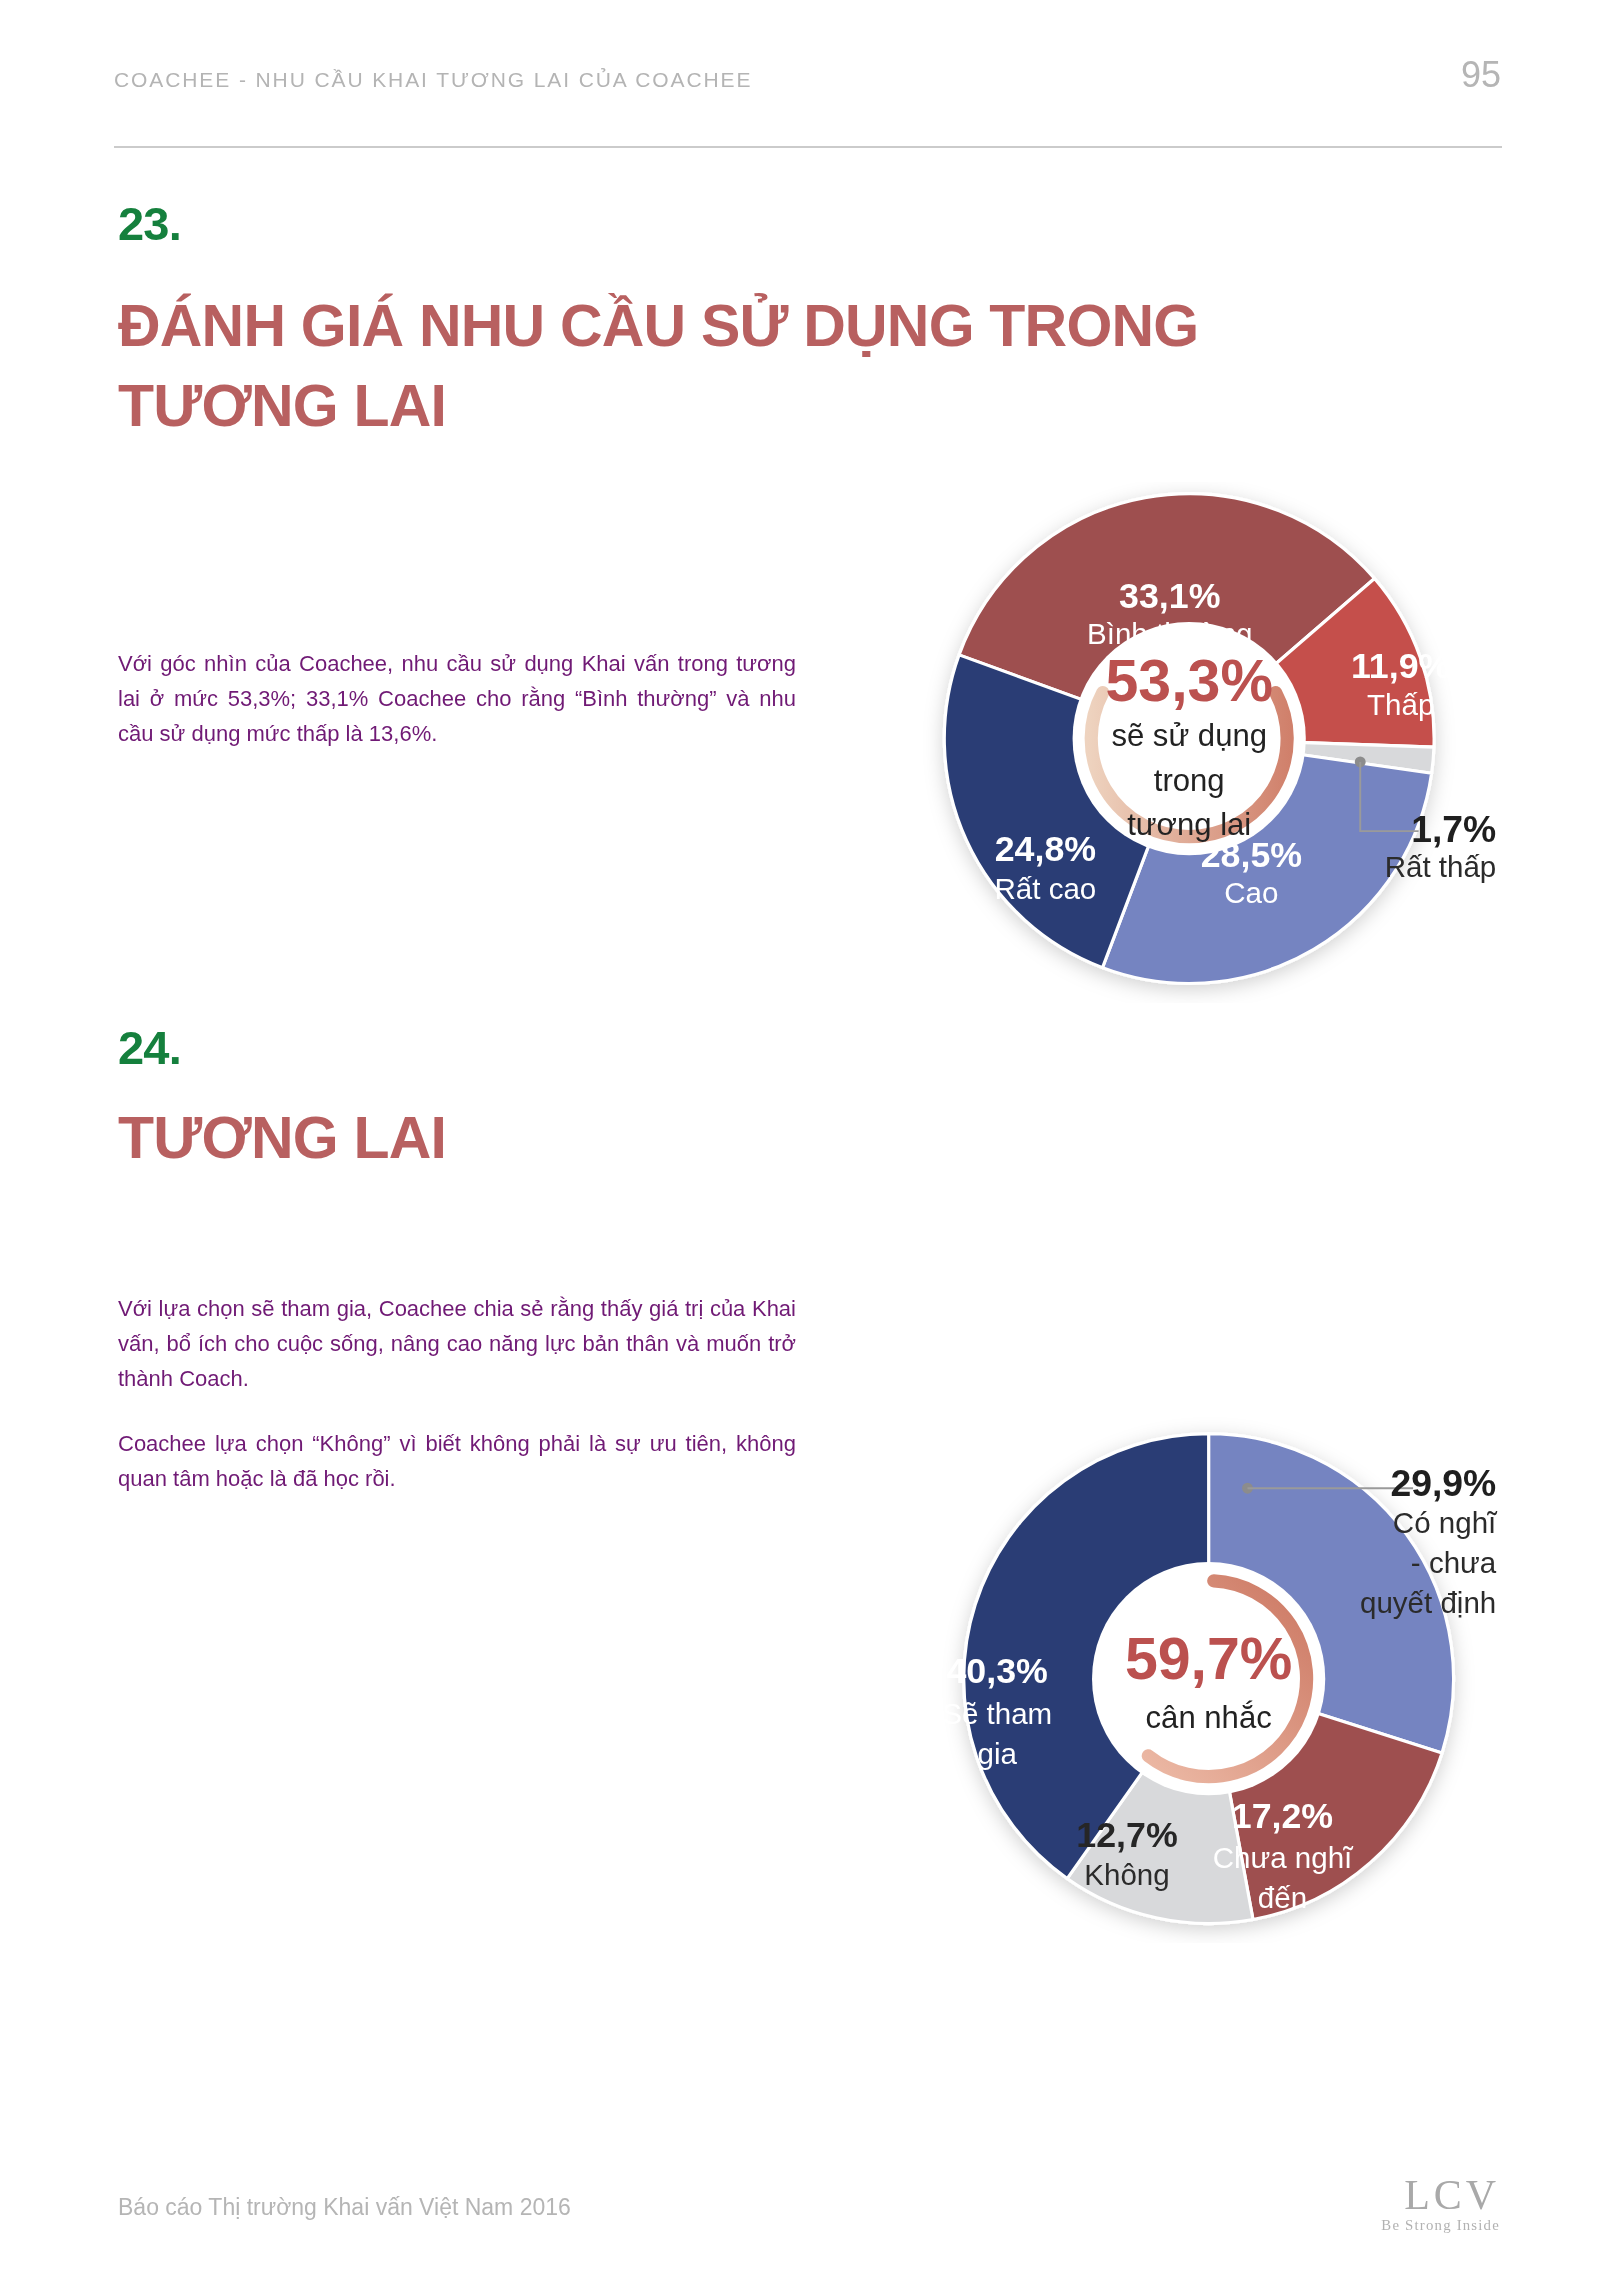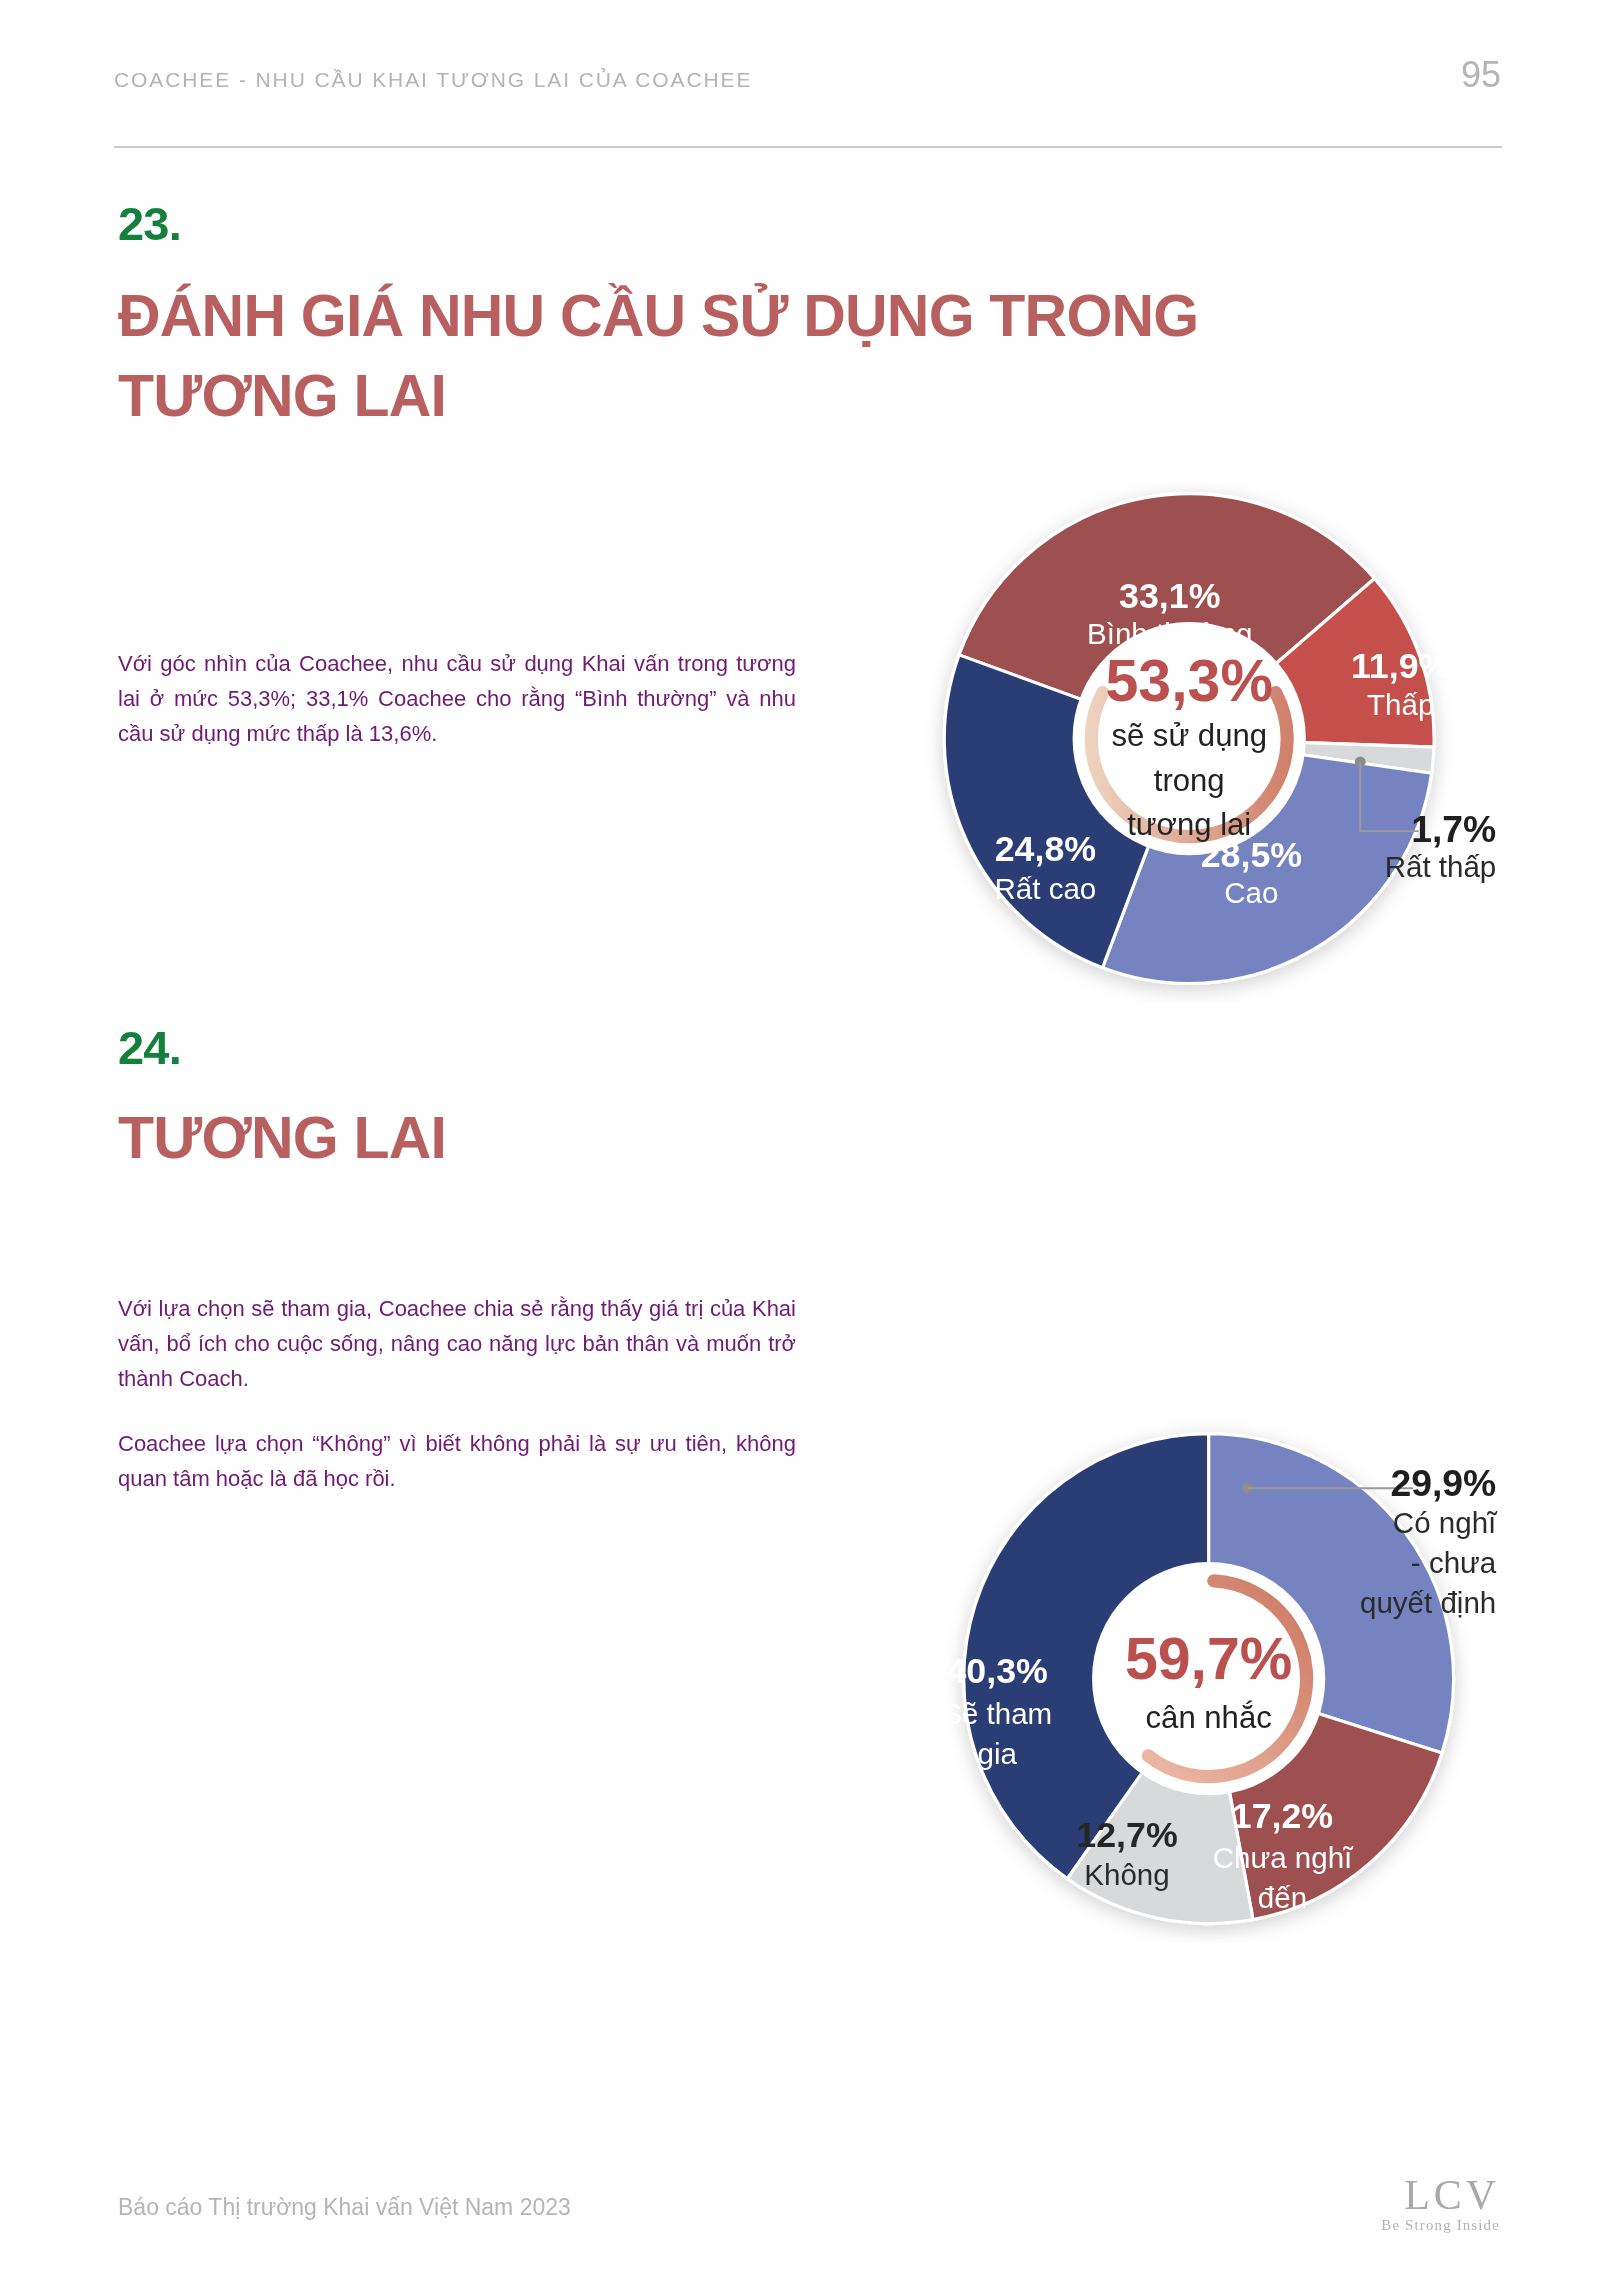"ĐÁNH GIÁ NHU CẦU SỬ" div.abs { top: 276px -> 286px }
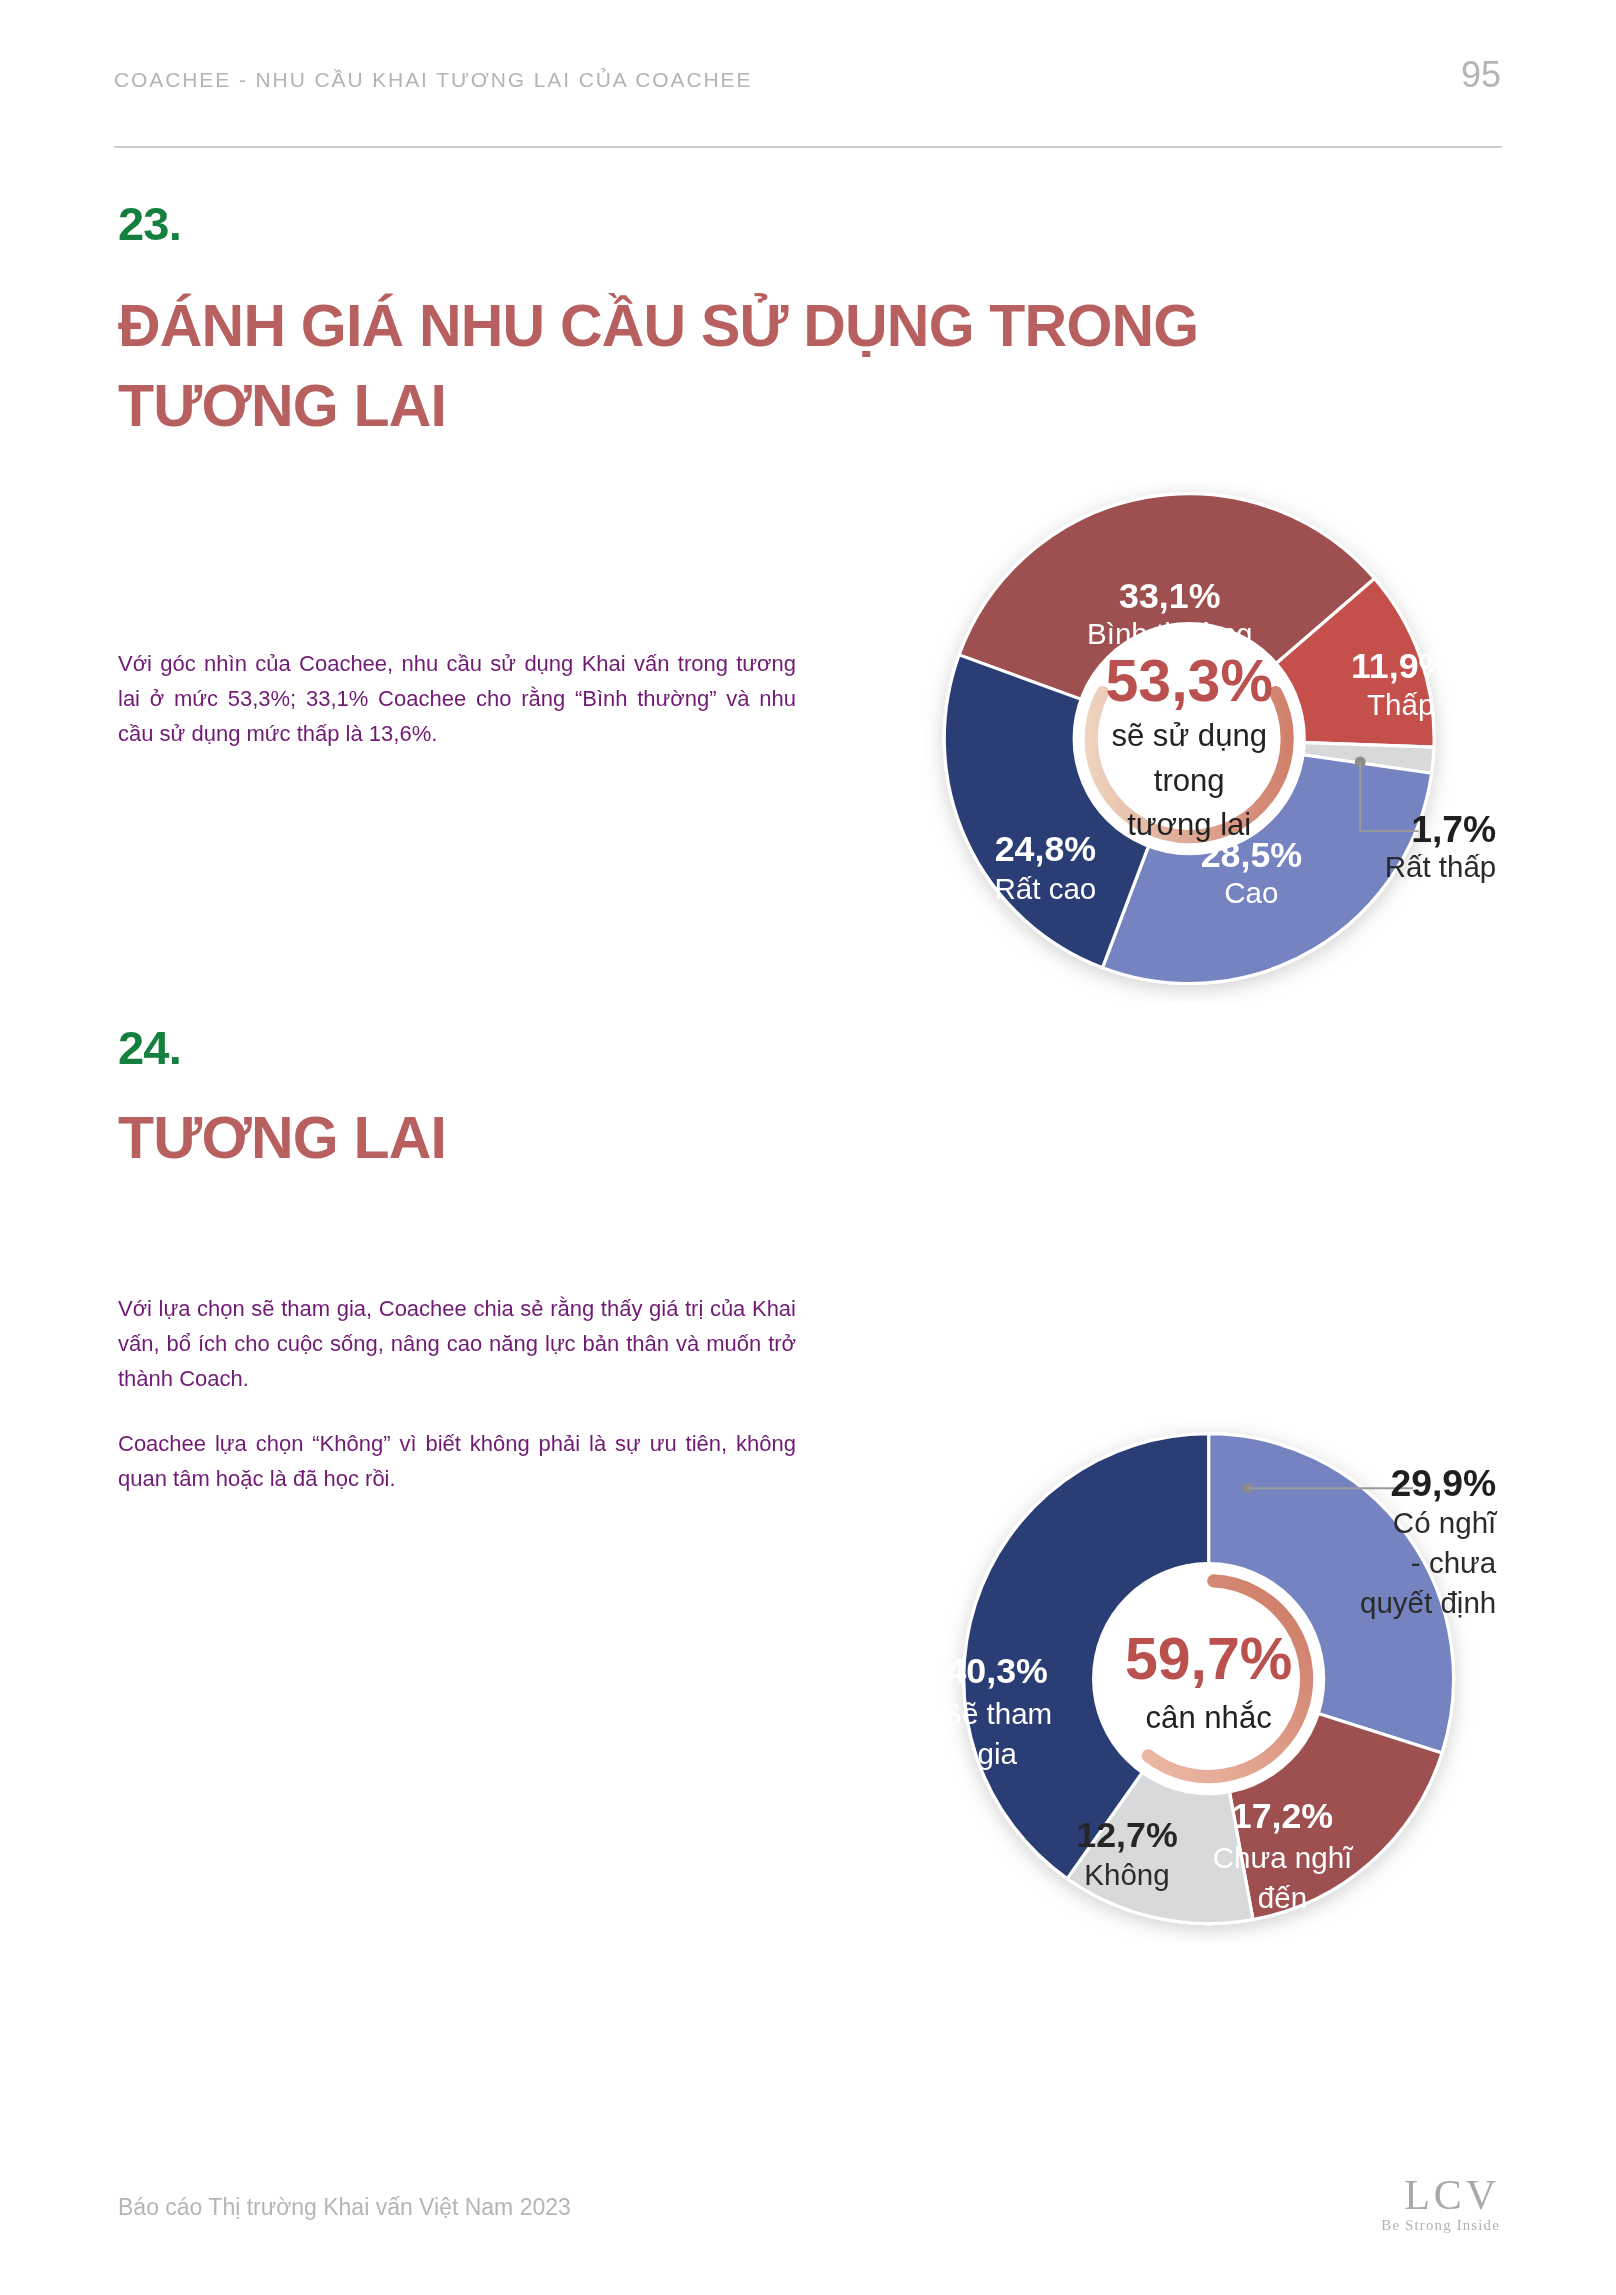"Báo cáo Thị trường Khai" div.abs { text: 2023 -> 2016 }
